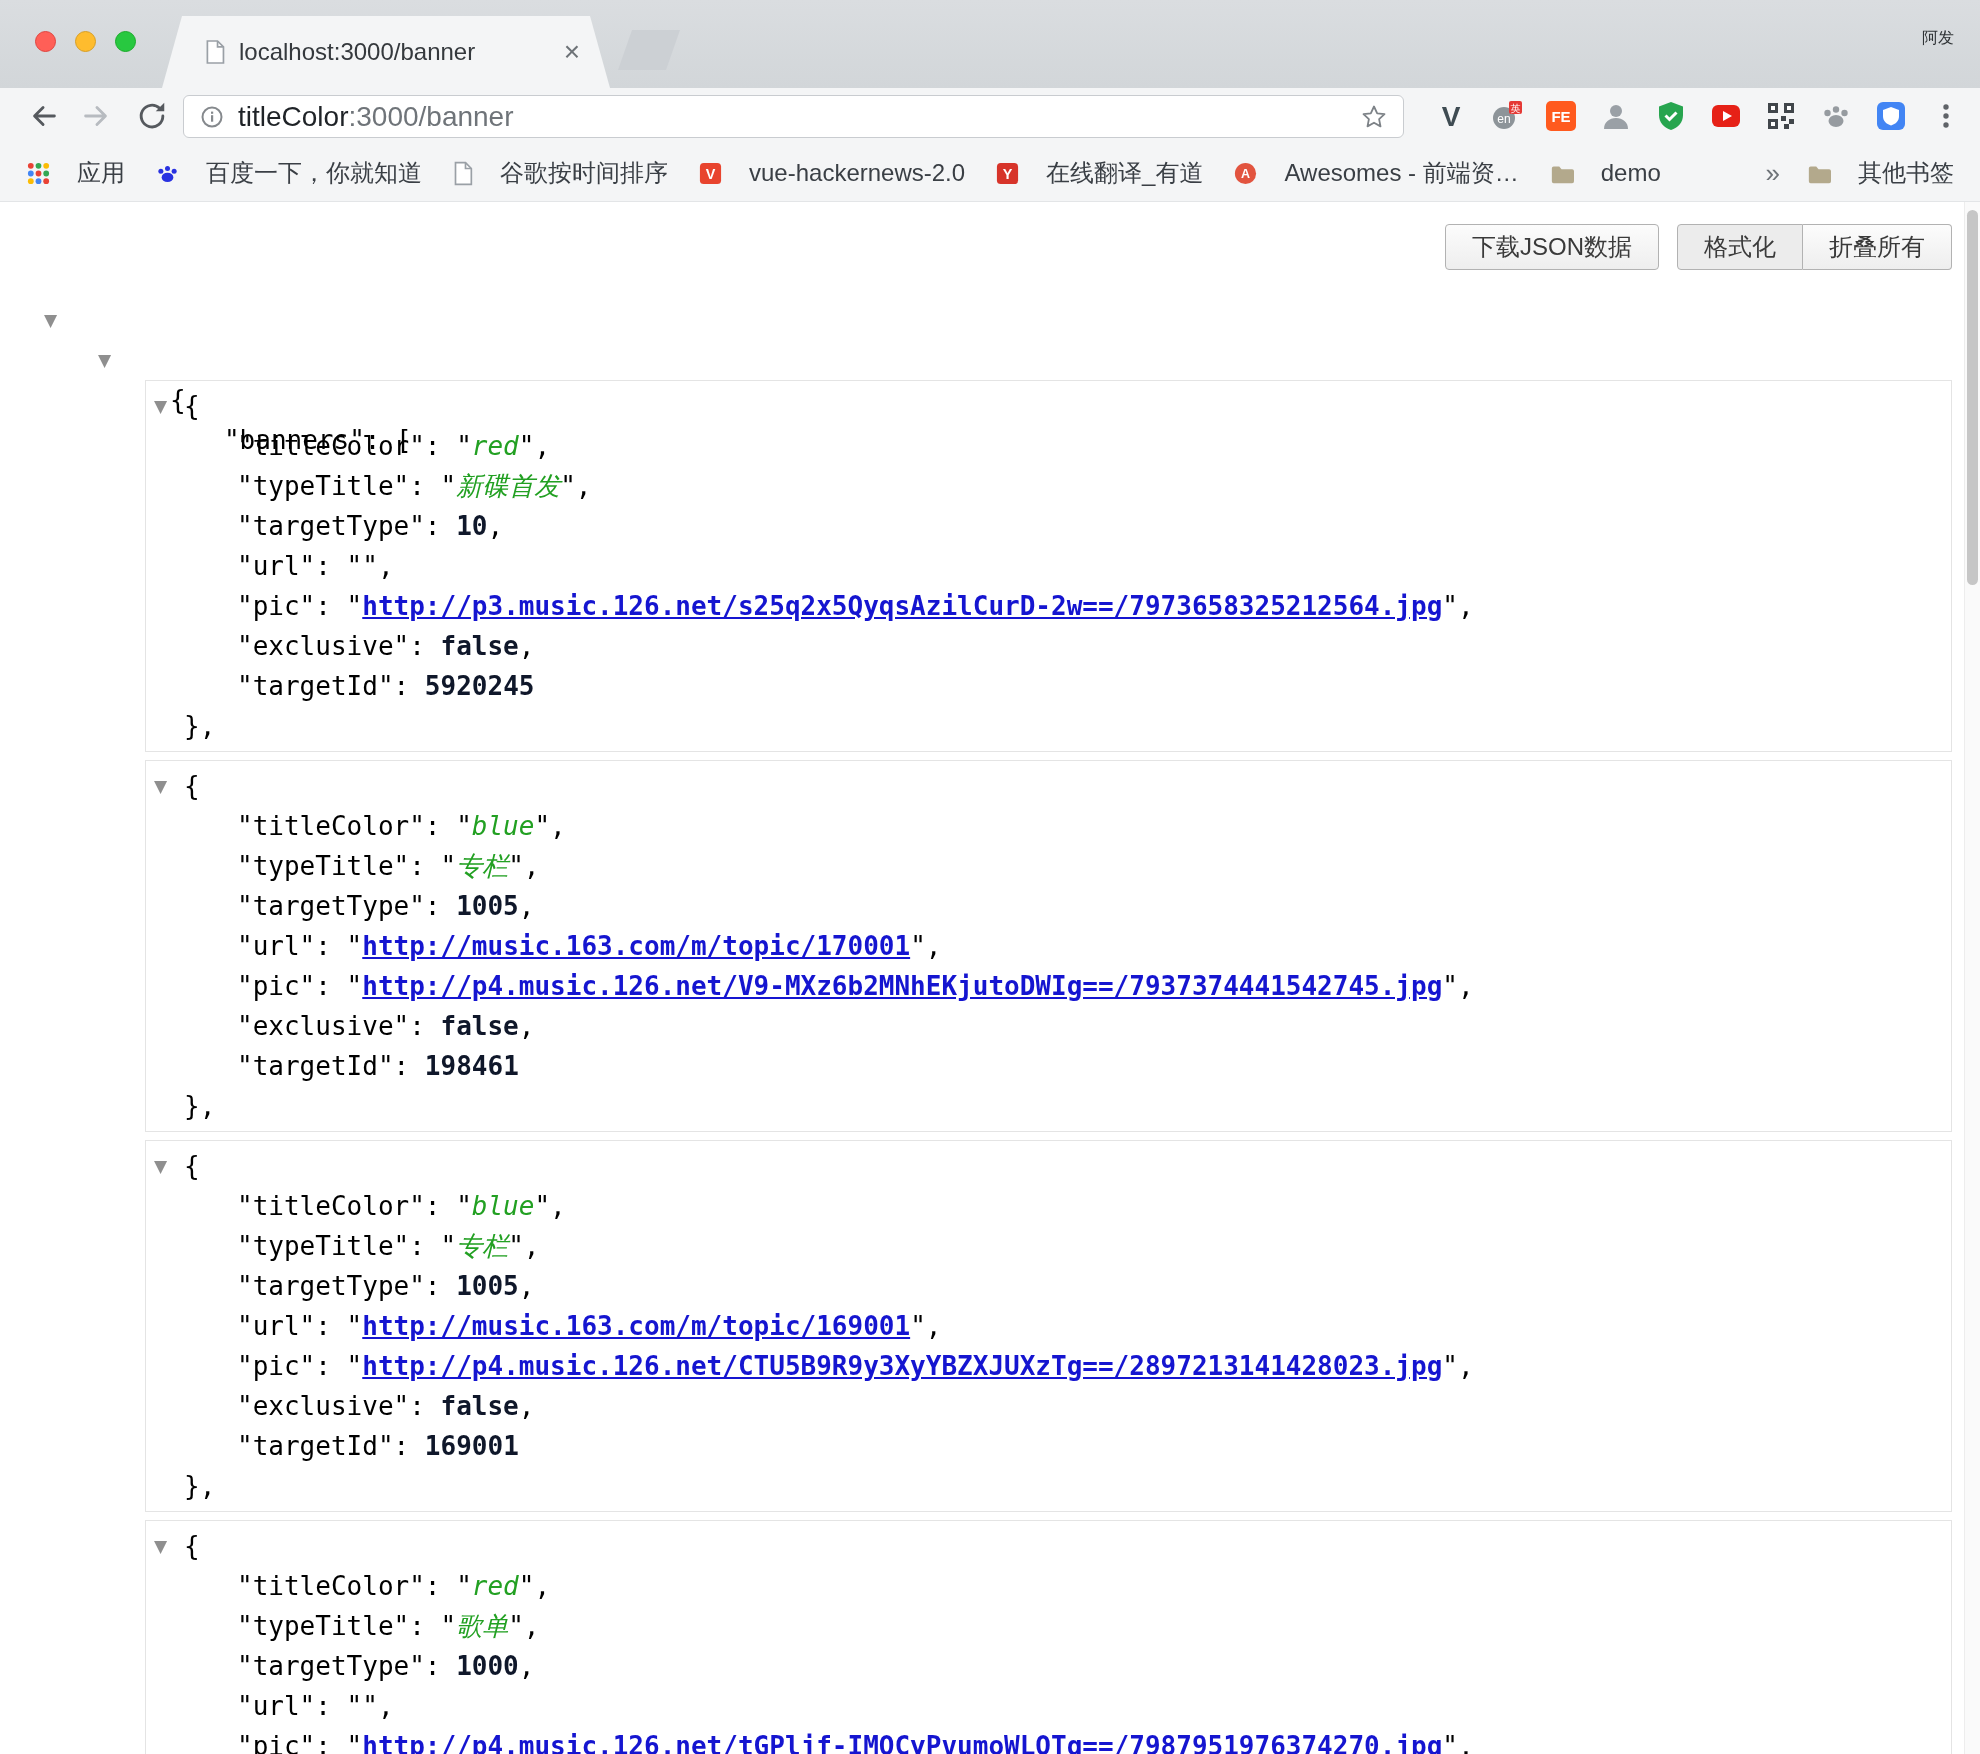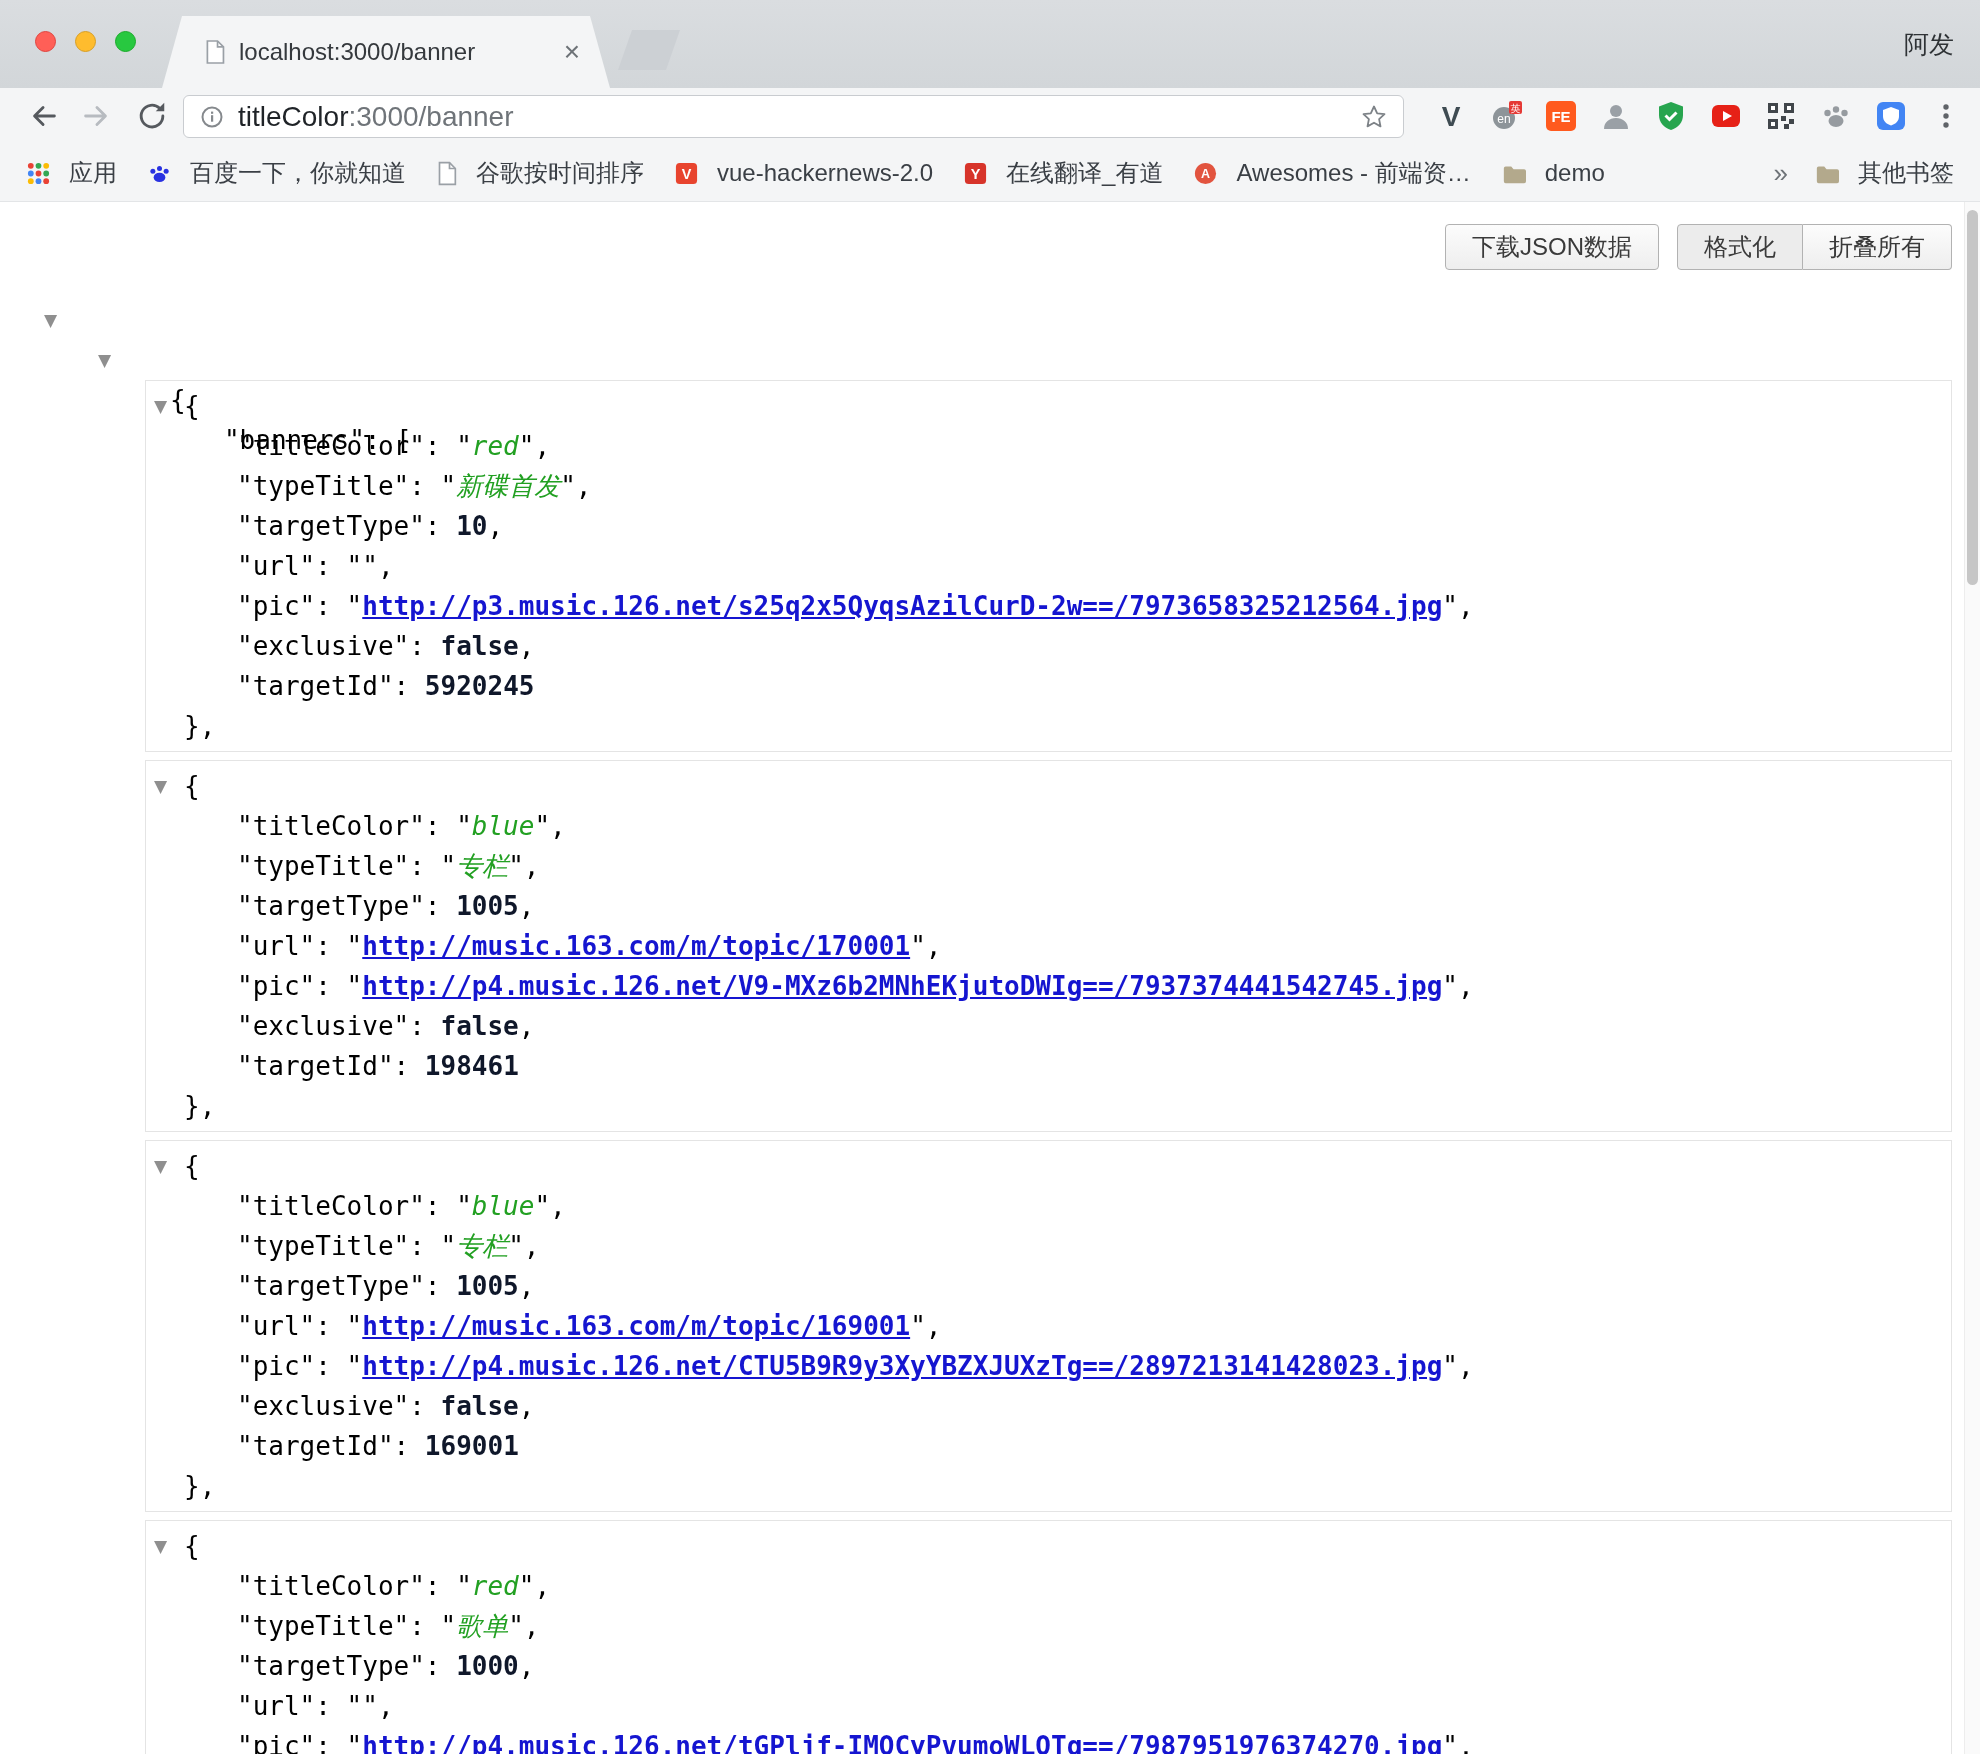"阿发" .profile { font-size: 25px -> 16px }
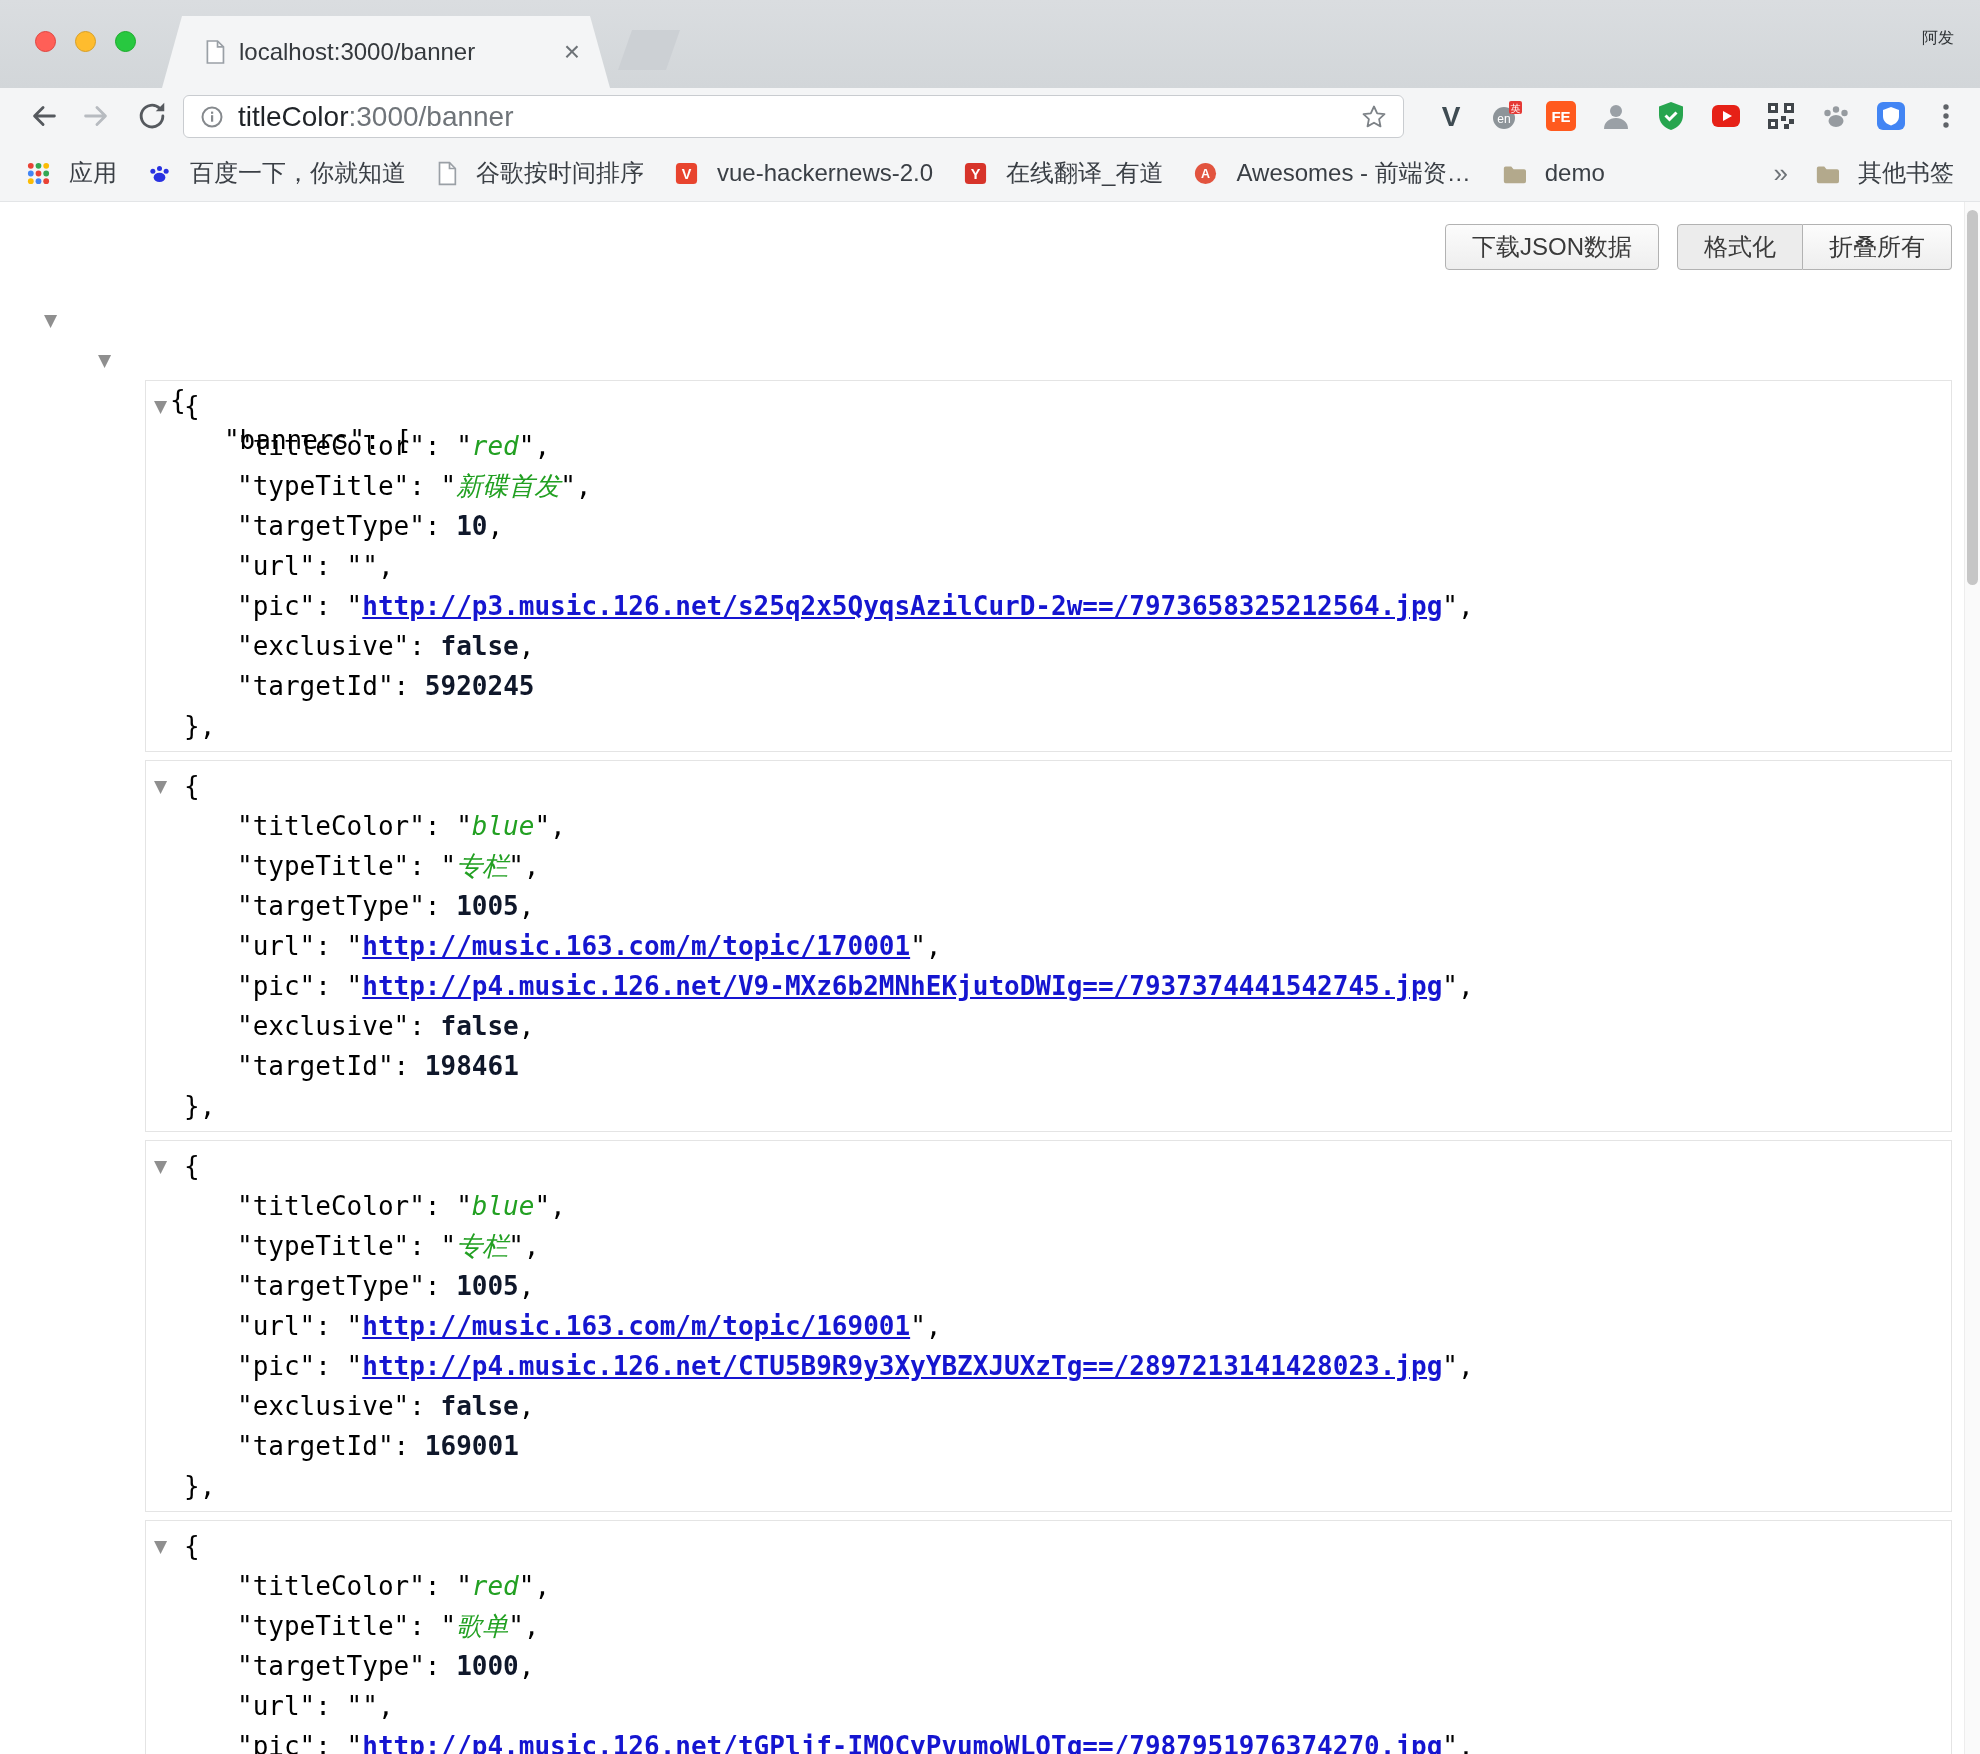"应用" .bm { gap: 18px -> 26px }
